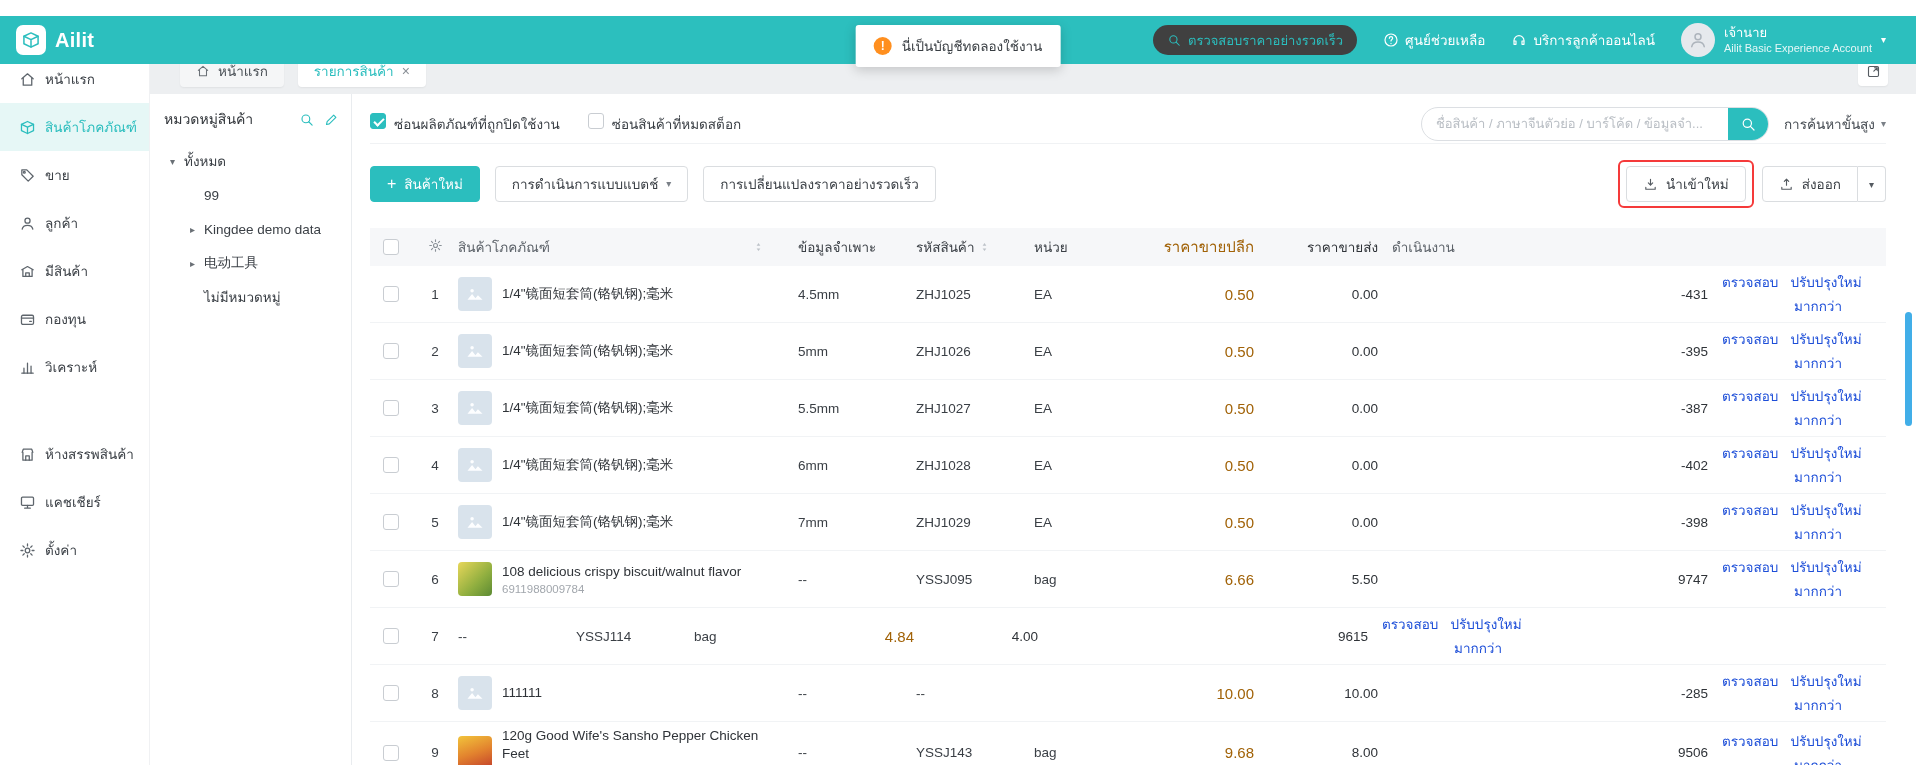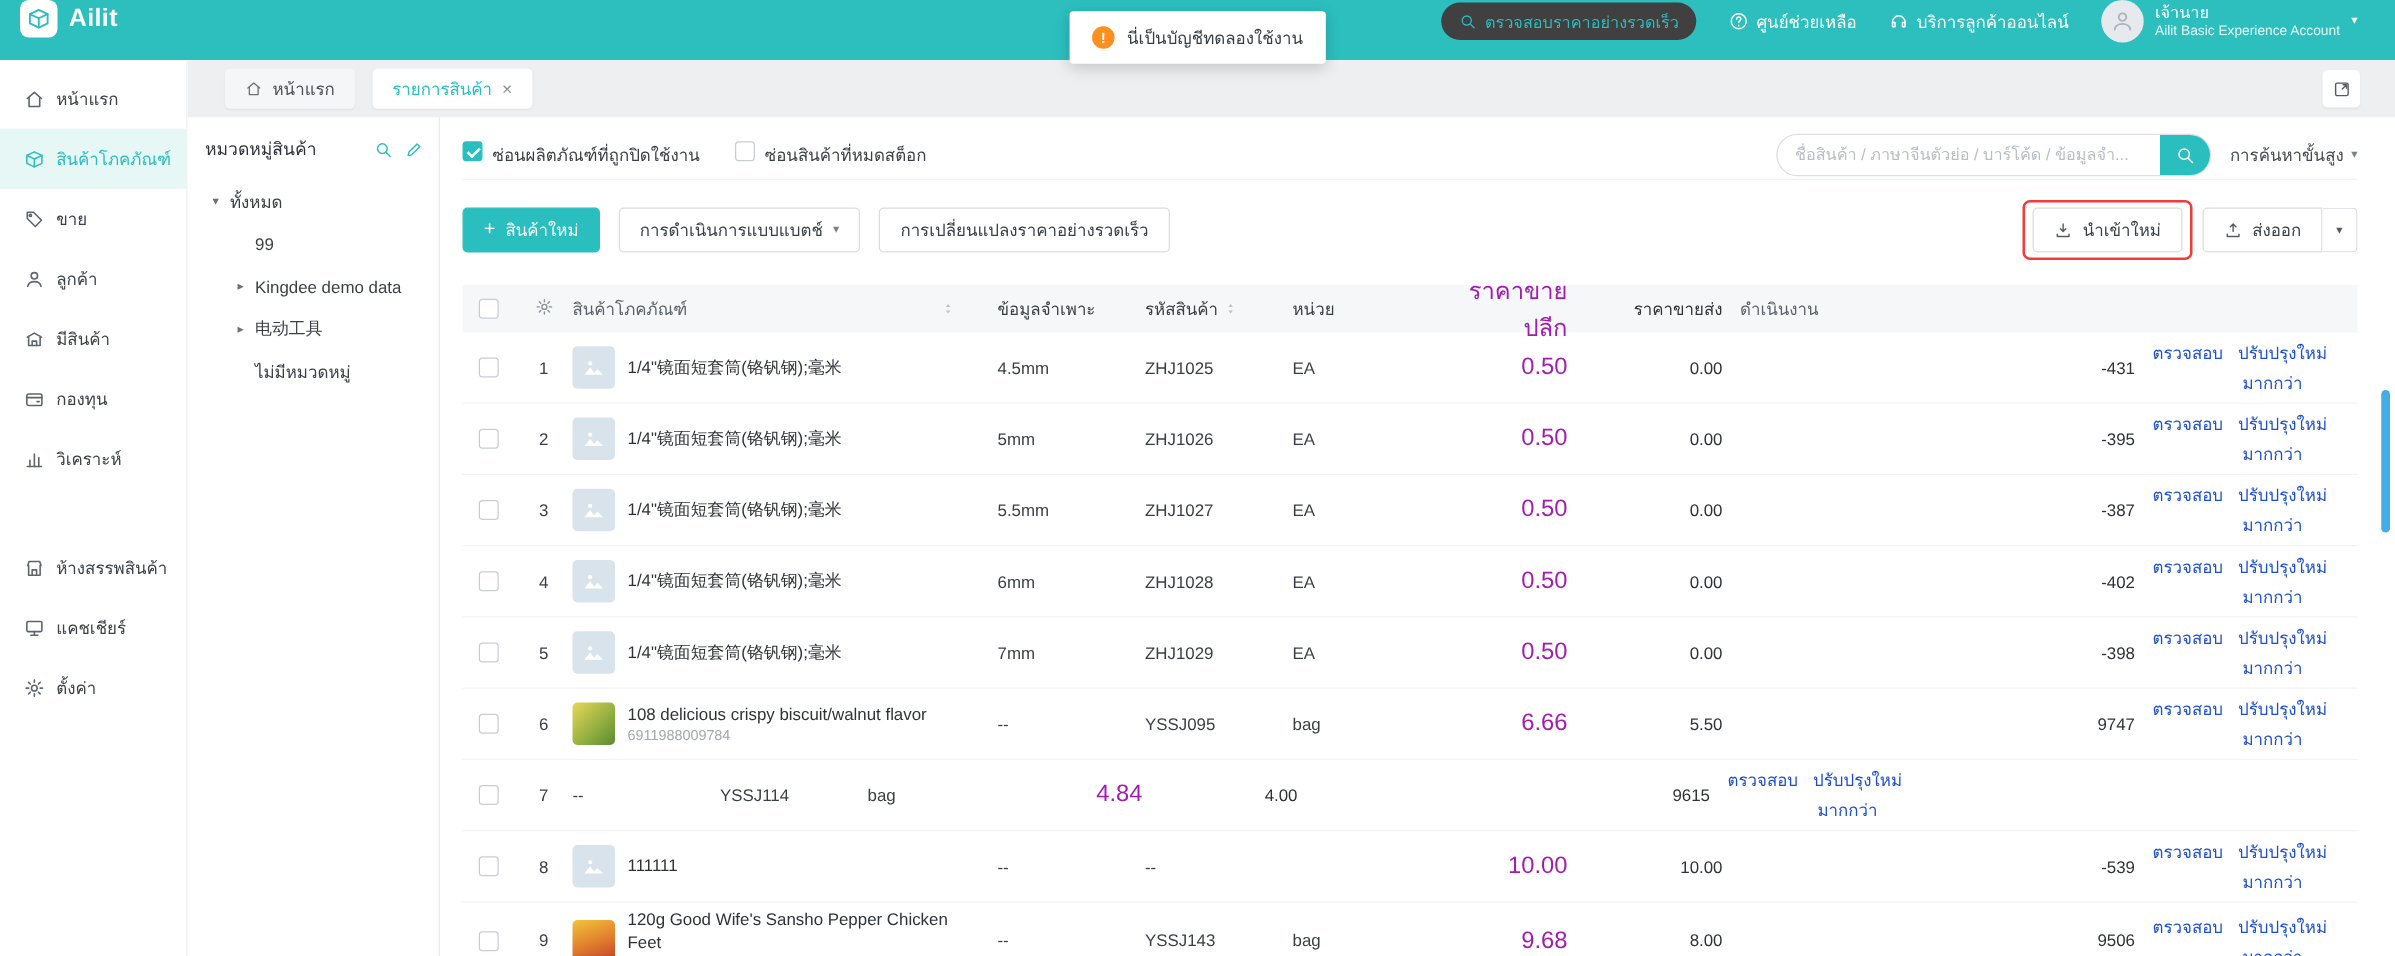"Ailit" .header { align-items: flex-start -> center; top: 0 -> 16px }
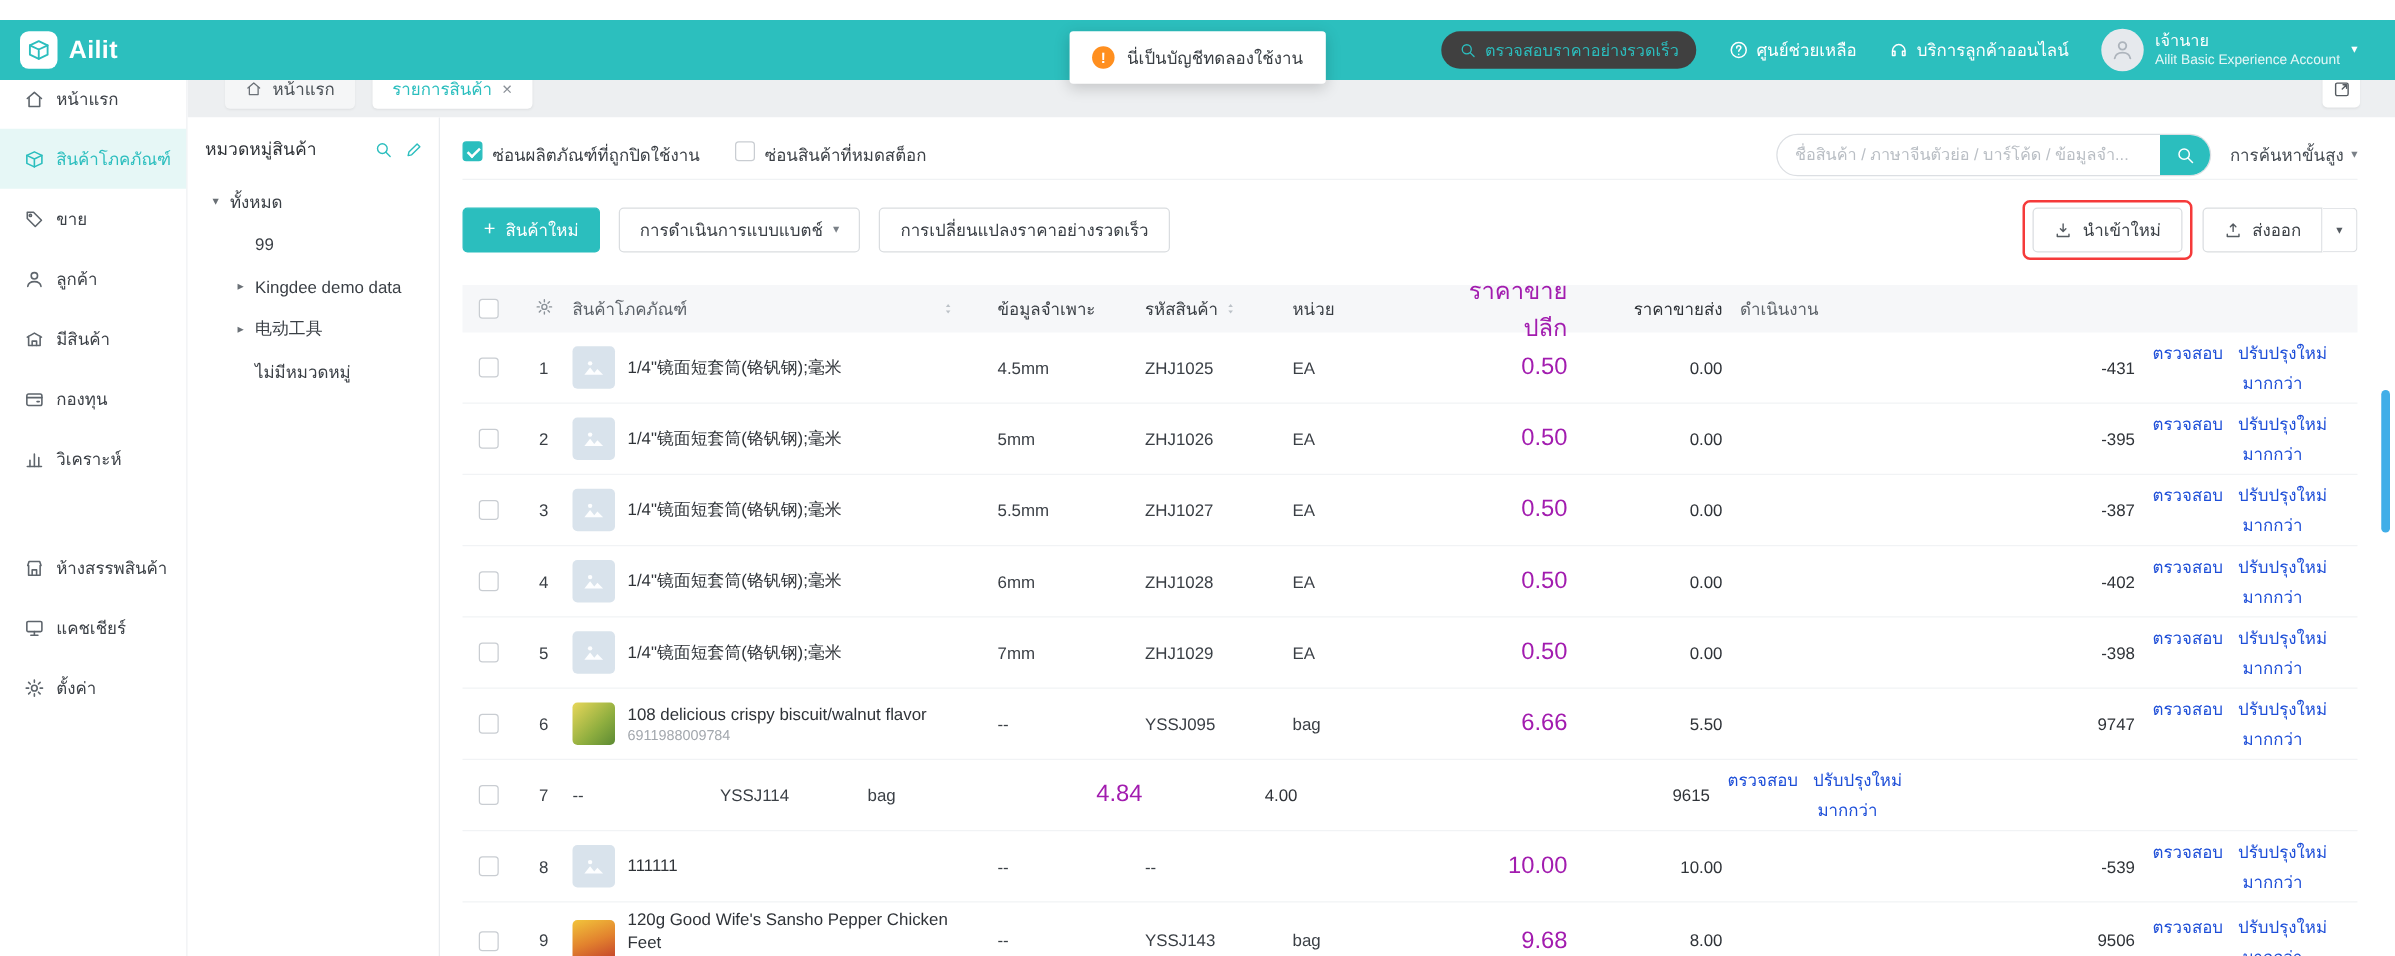"ราคาขายปลีก" .c-retail { color: #a21caf -> #a16207; font-size: 19px -> 15px }
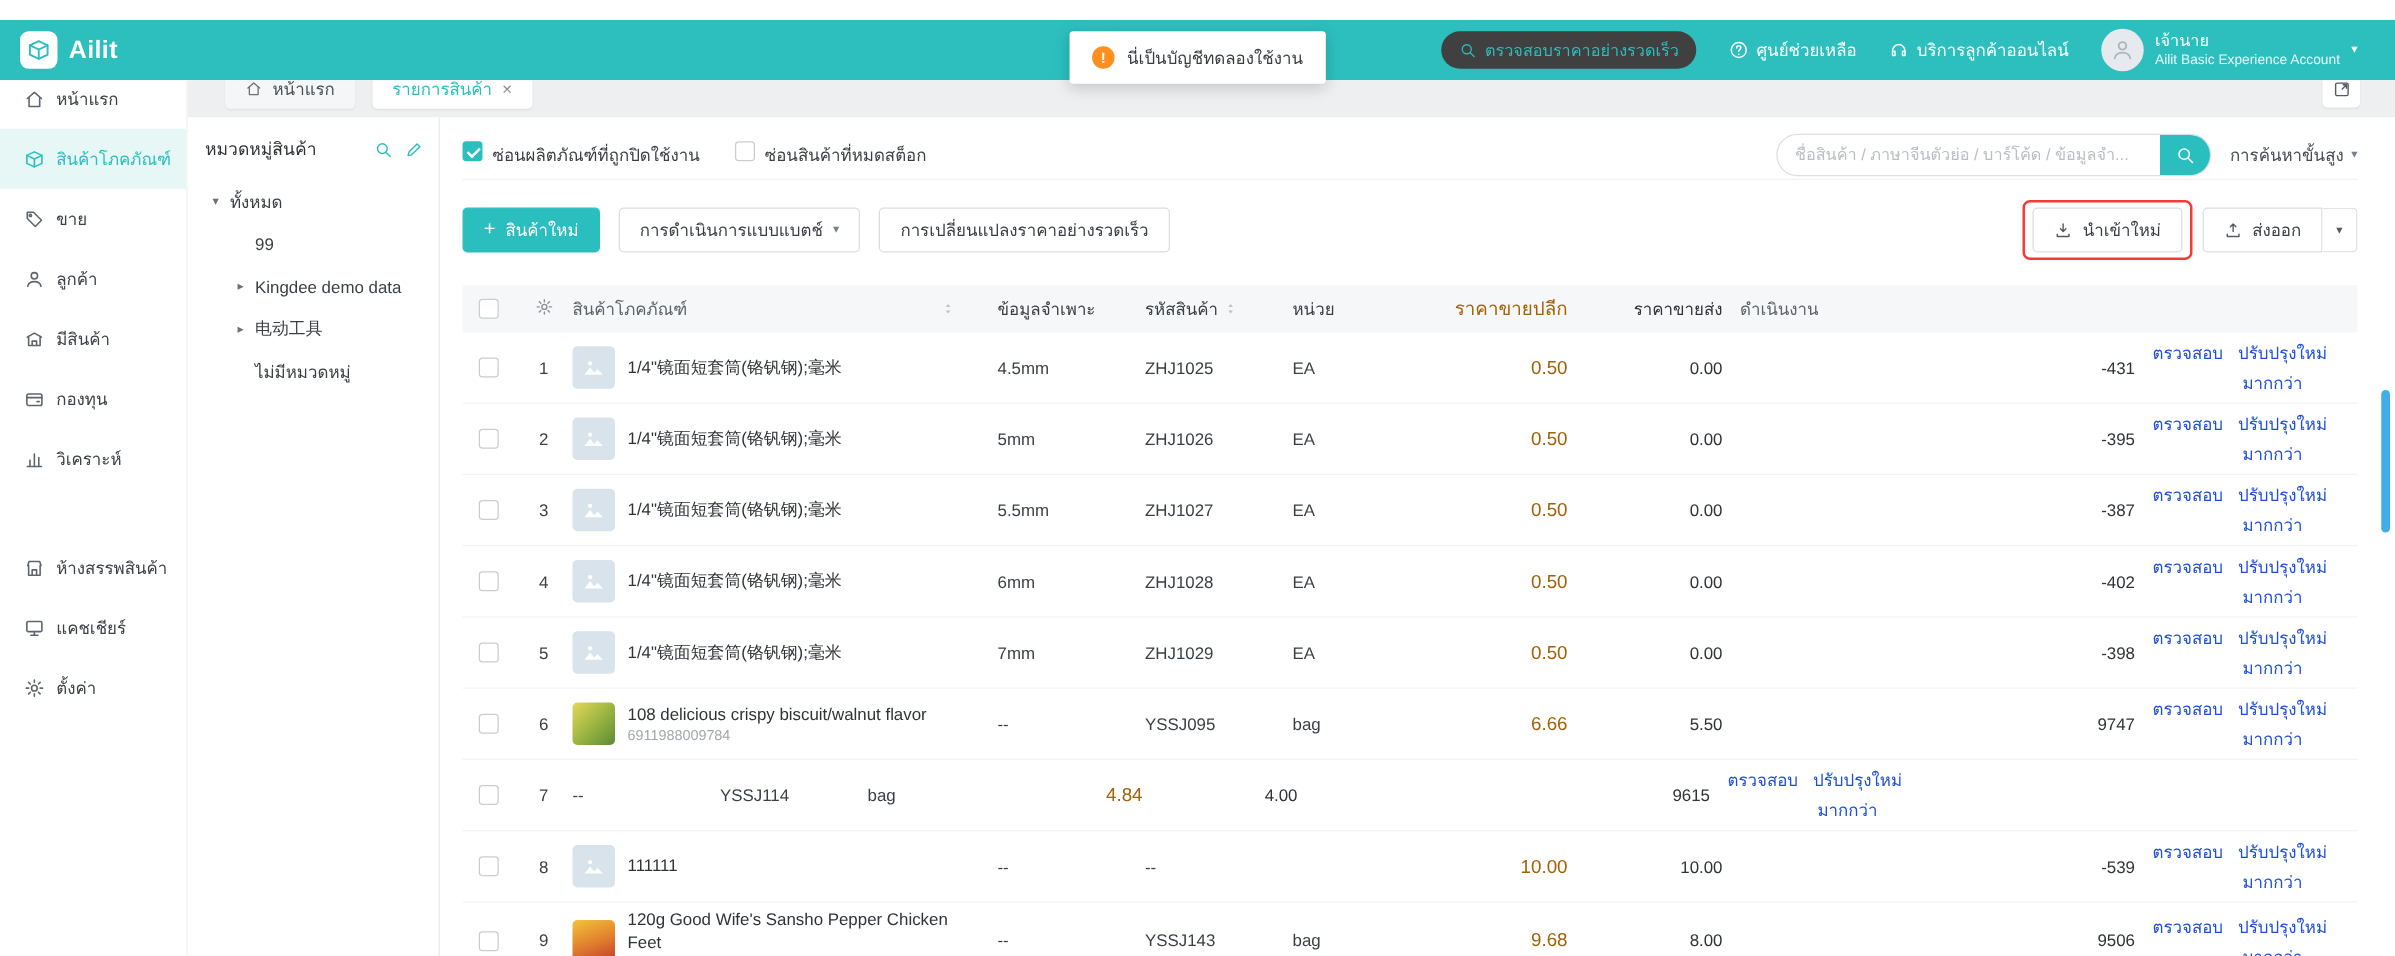"-539" div.c-stock { text: -539 -> -285 }
